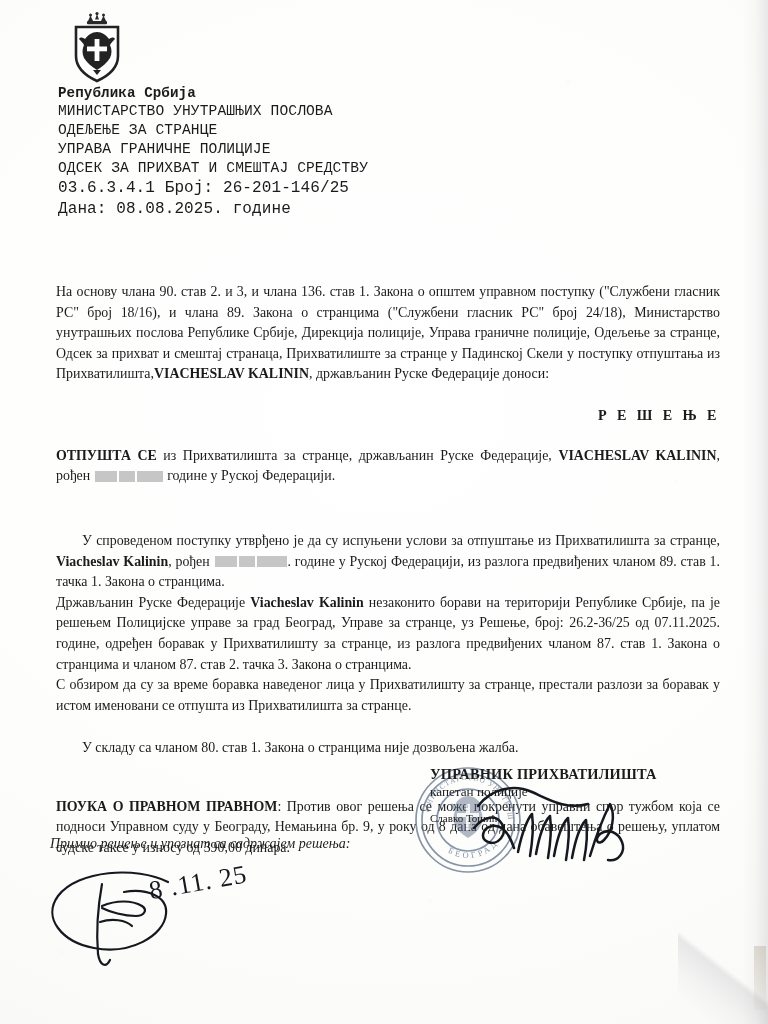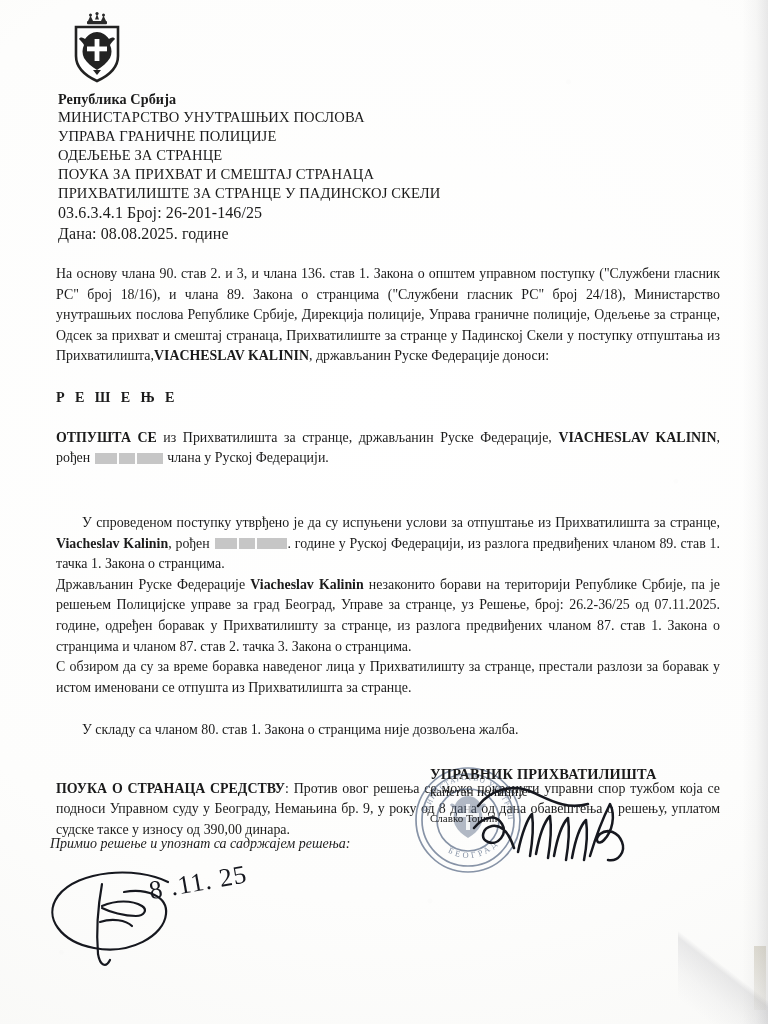"Република Србија" .org-lines { font-family: none -> Liberation Mono, monospace; margin-top: 6px -> none }
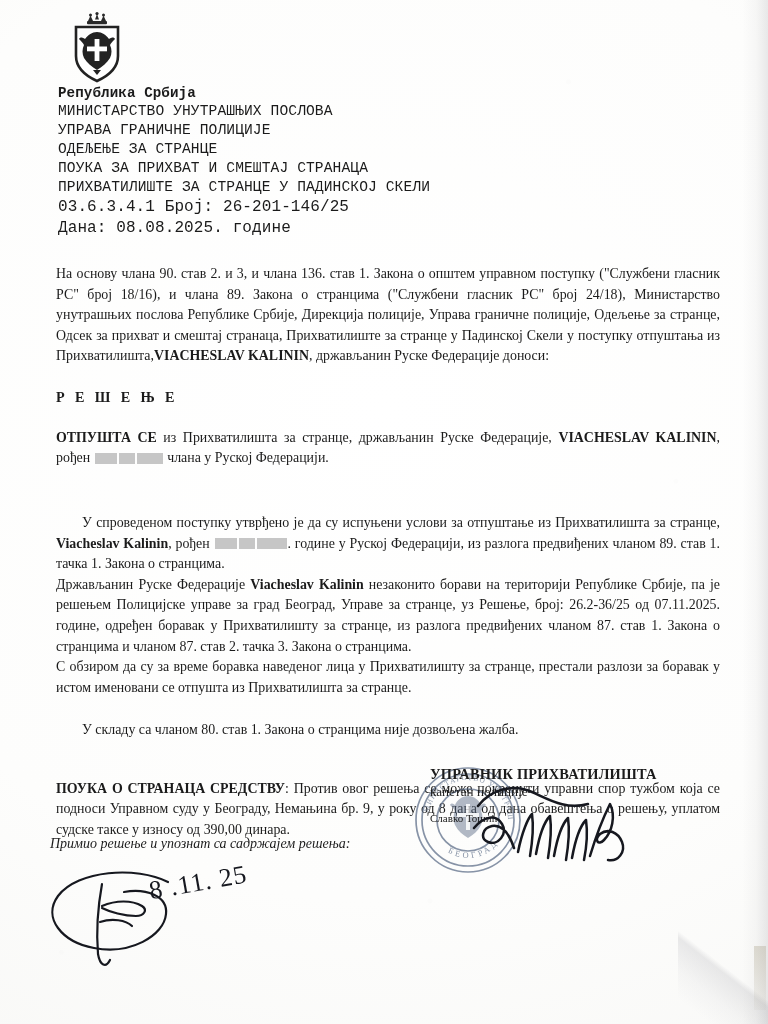"УПРАВА ГРАНИЧНЕ ПОЛИЦИЈЕ" div.org-line { order: before "ОДЕЉЕЊЕ ЗА СТРАНЦЕ" -> after "ОДЕЉЕЊЕ ЗА СТРАНЦЕ" }
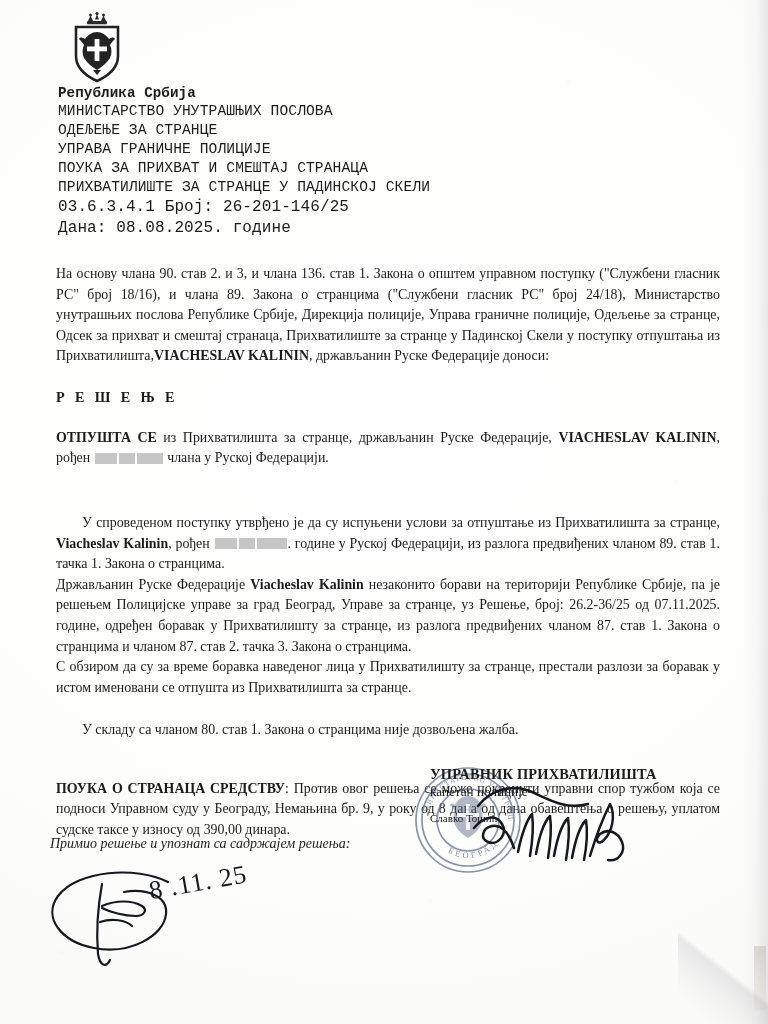"ПОУКА ЗА ПРИХВАТ И СМЕШТАЈ" div.org-line { text: ПОУКА ЗА ПРИХВАТ И СМЕШТАЈ СТРАНАЦА -> ОДСЕК ЗА ПРИХВАТ И СМЕШТАЈ СРЕДСТВУ }
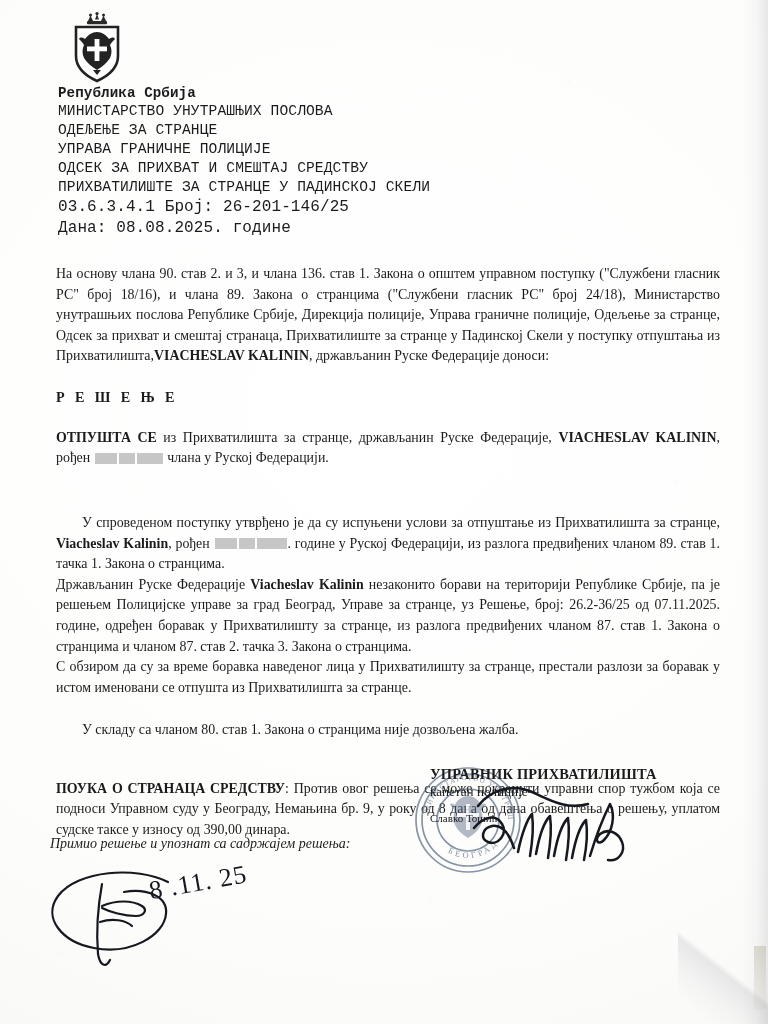"ПРИХВАТИЛИШТЕ ЗА СТРАНЦЕ У ПАДИНСКОЈ" div.org-line { html: <div>ПРИХВАТИЛИШТЕ ЗА СТРАНЦЕ У ПАДИНСКОЈ СКЕЛИ</div> -> none }
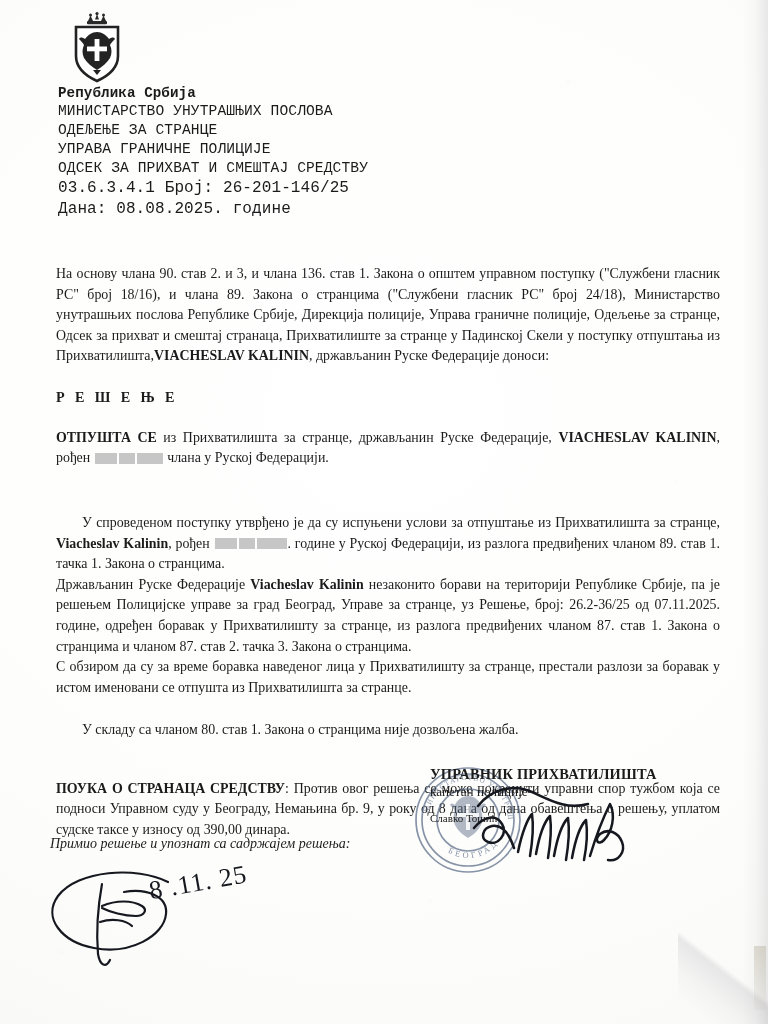"На основу члана 90. став" .body-block { top: 264px -> 282px }
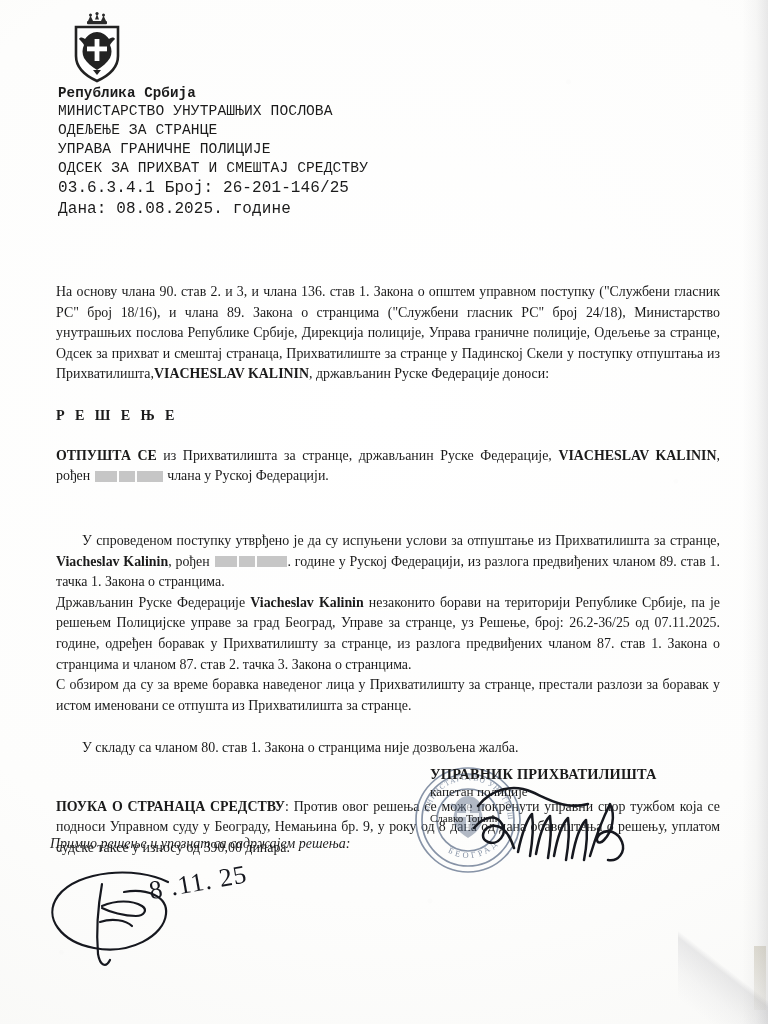"Р Е Ш Е Њ" .center-head { text-align: left -> right }
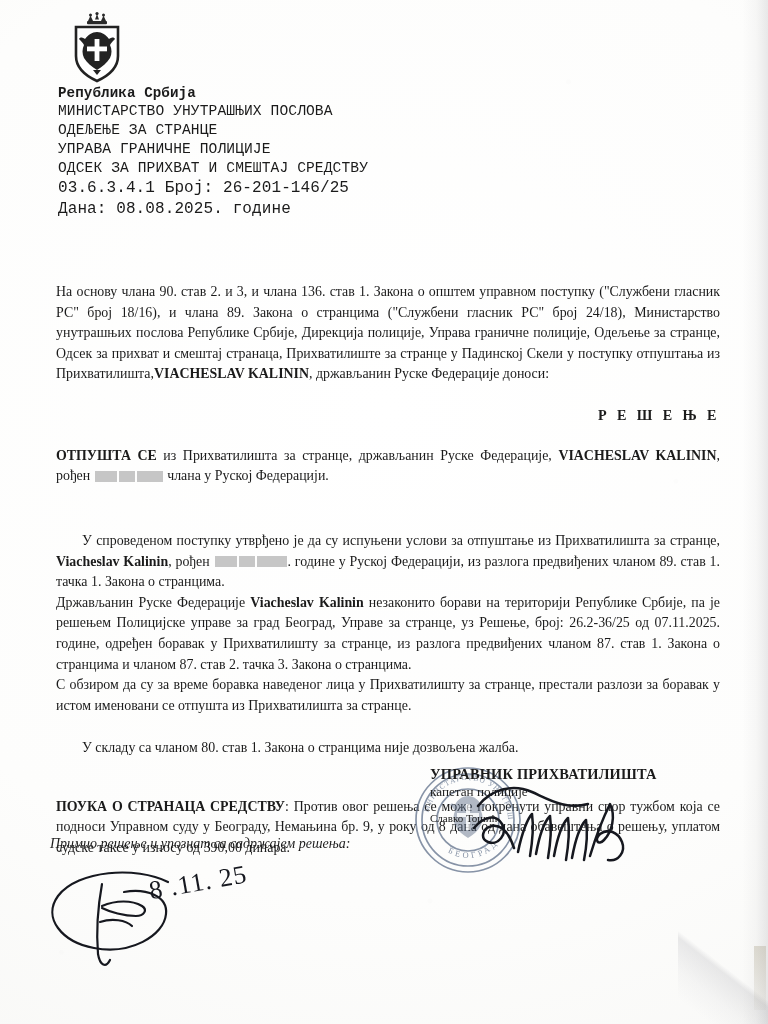"члана у Руској Федерацији." span { text: члана -> године }
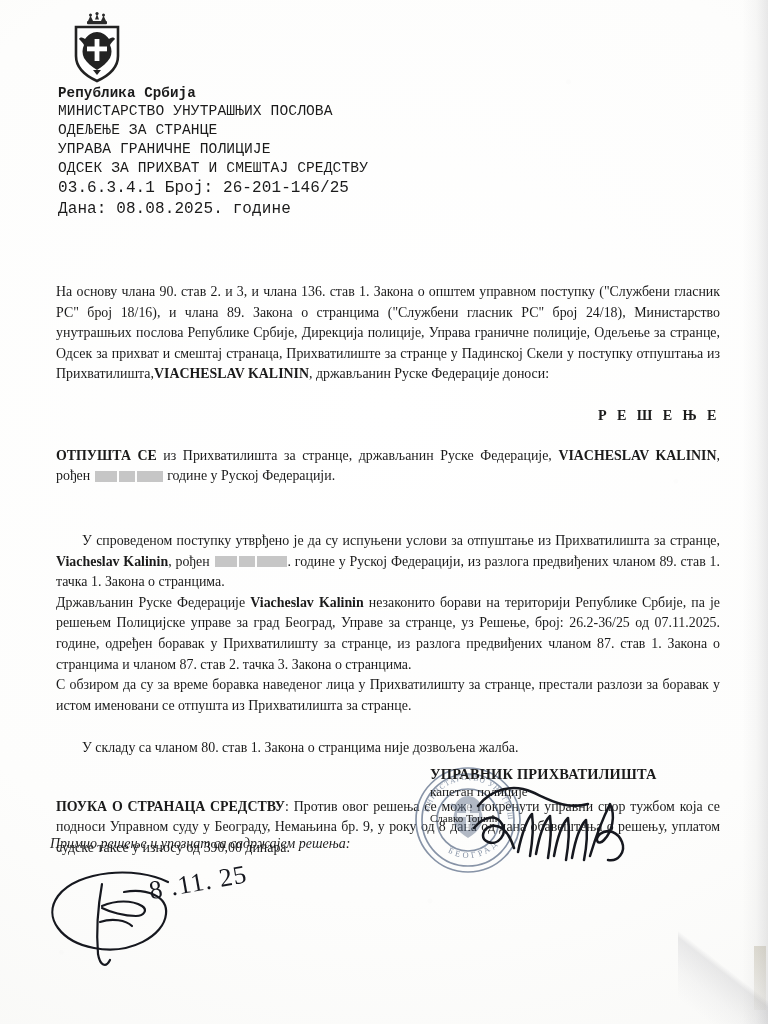"ПОУКА О СТРАНАЦА СРЕДСТВУ" b.nm { text: СТРАНАЦА СРЕДСТВУ -> ПРАВНОМ ПРАВНОМ }
